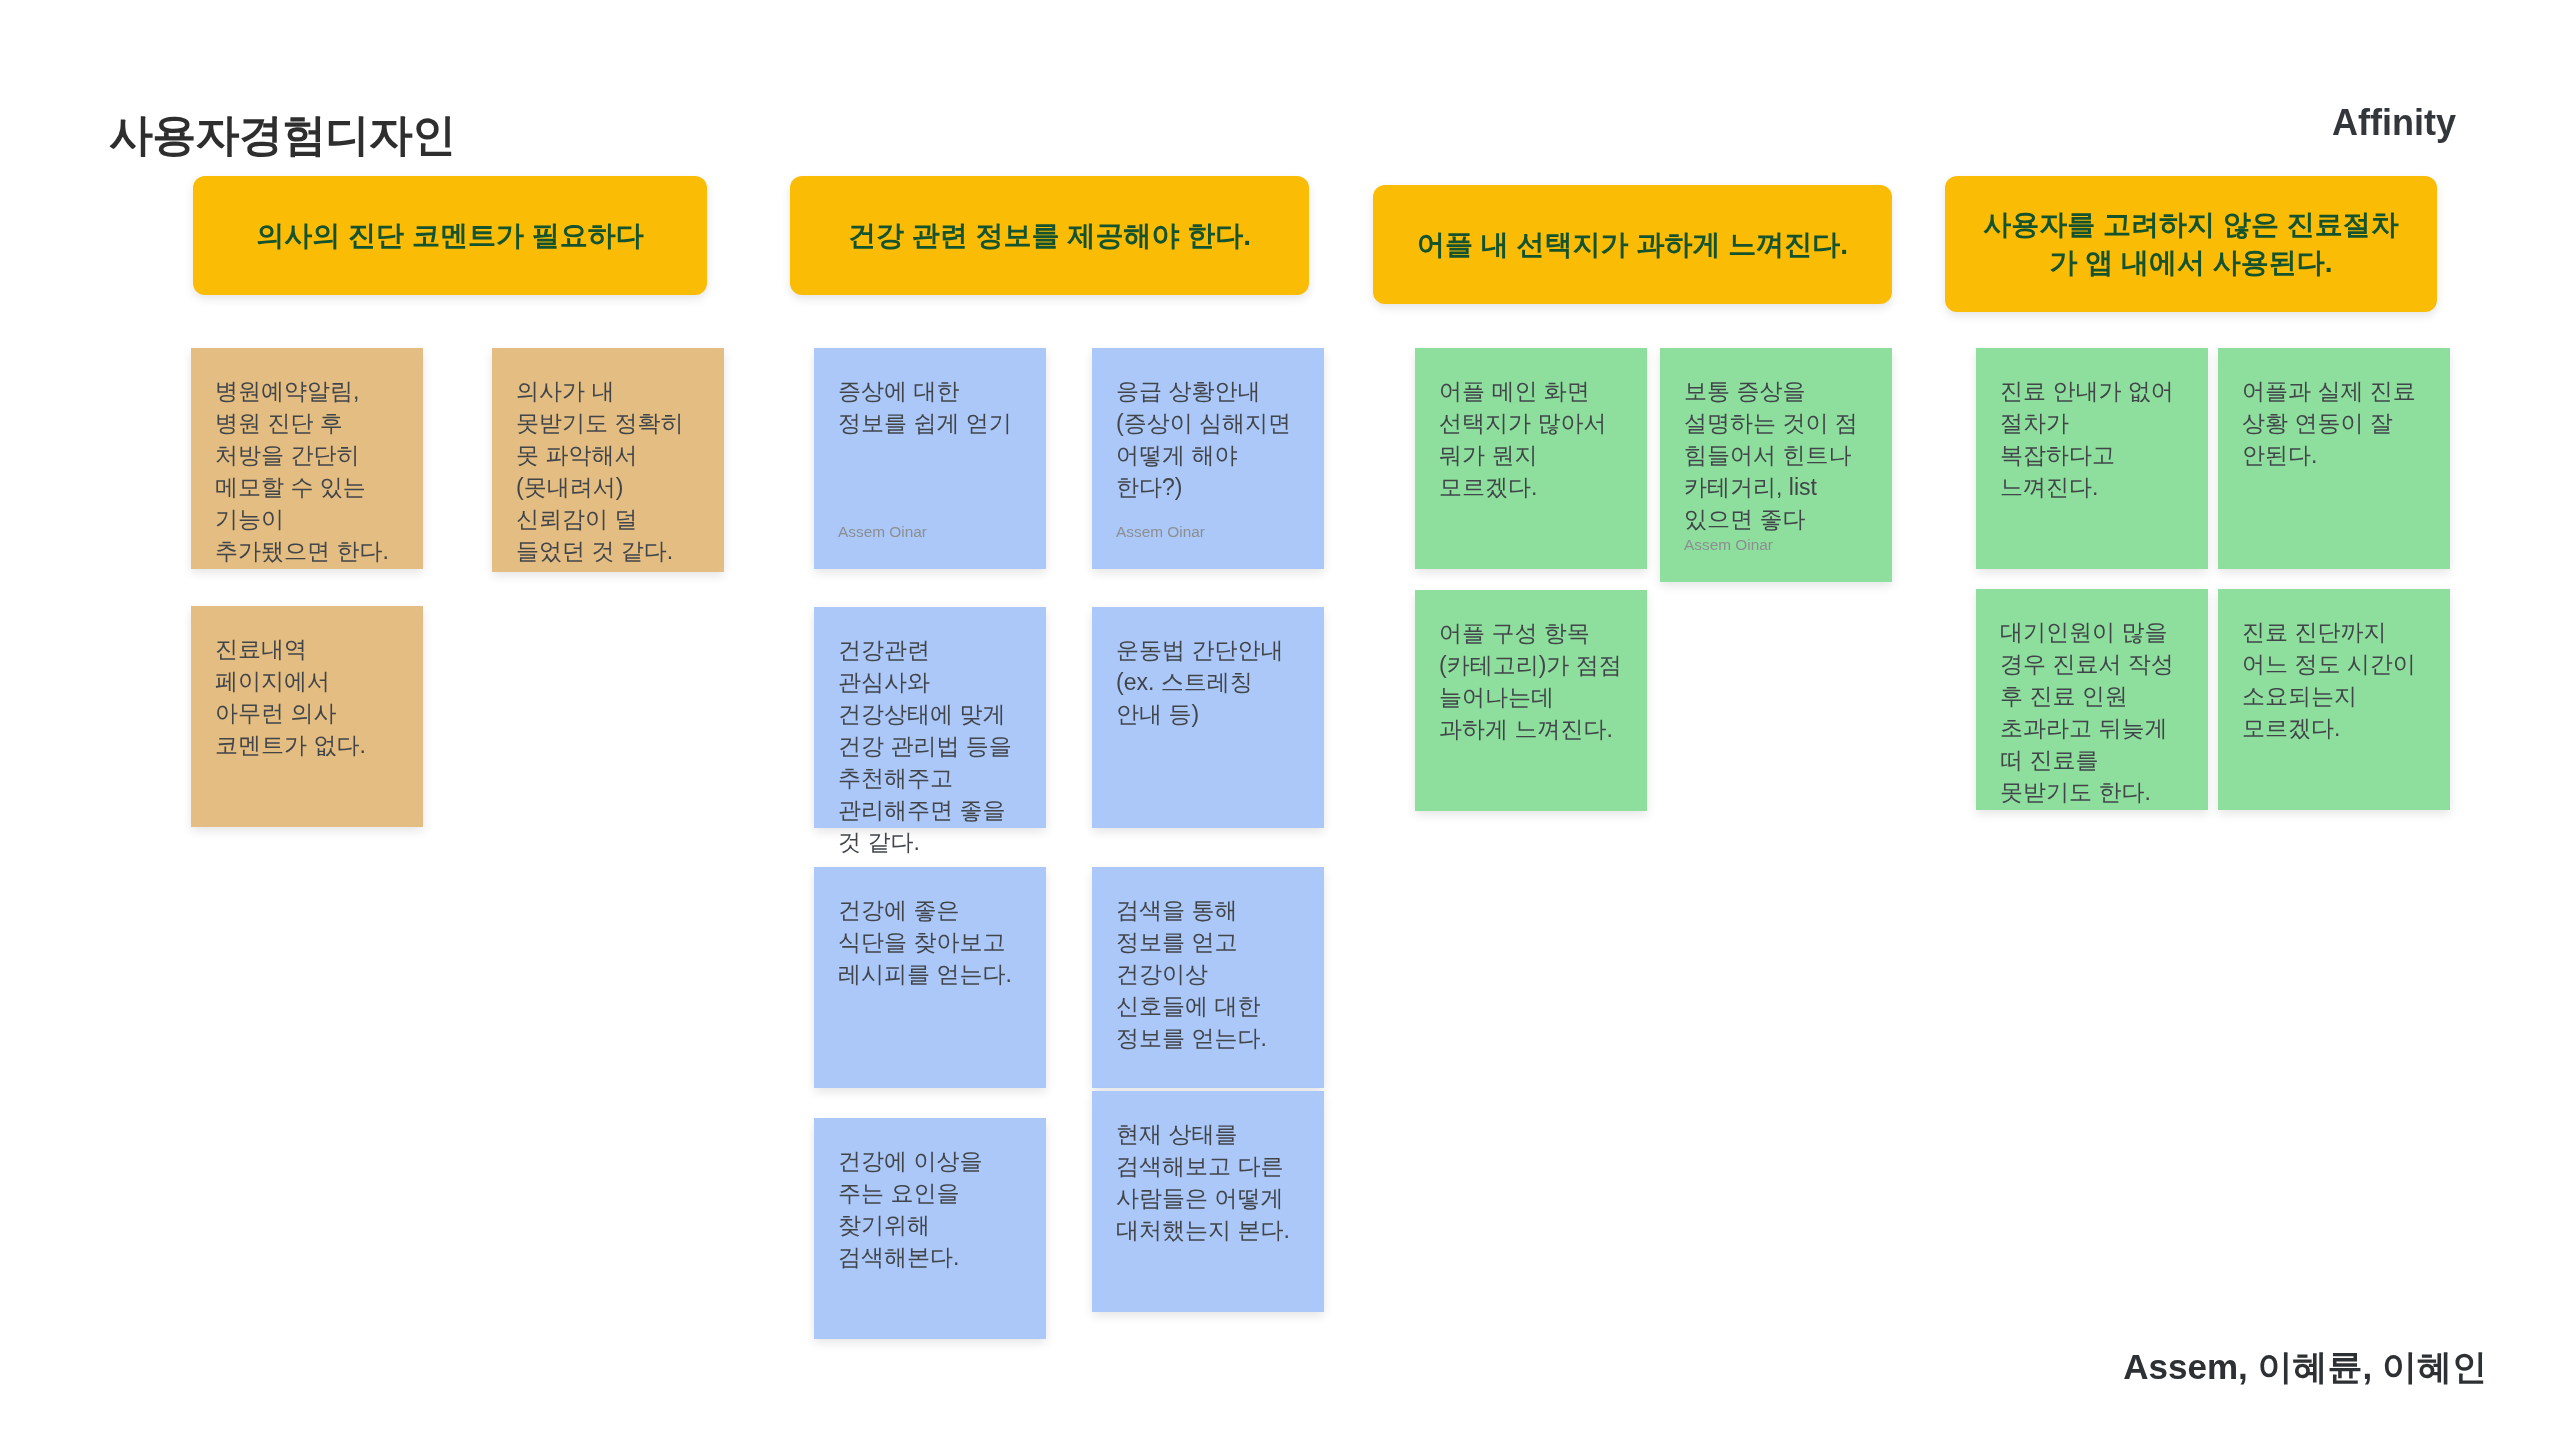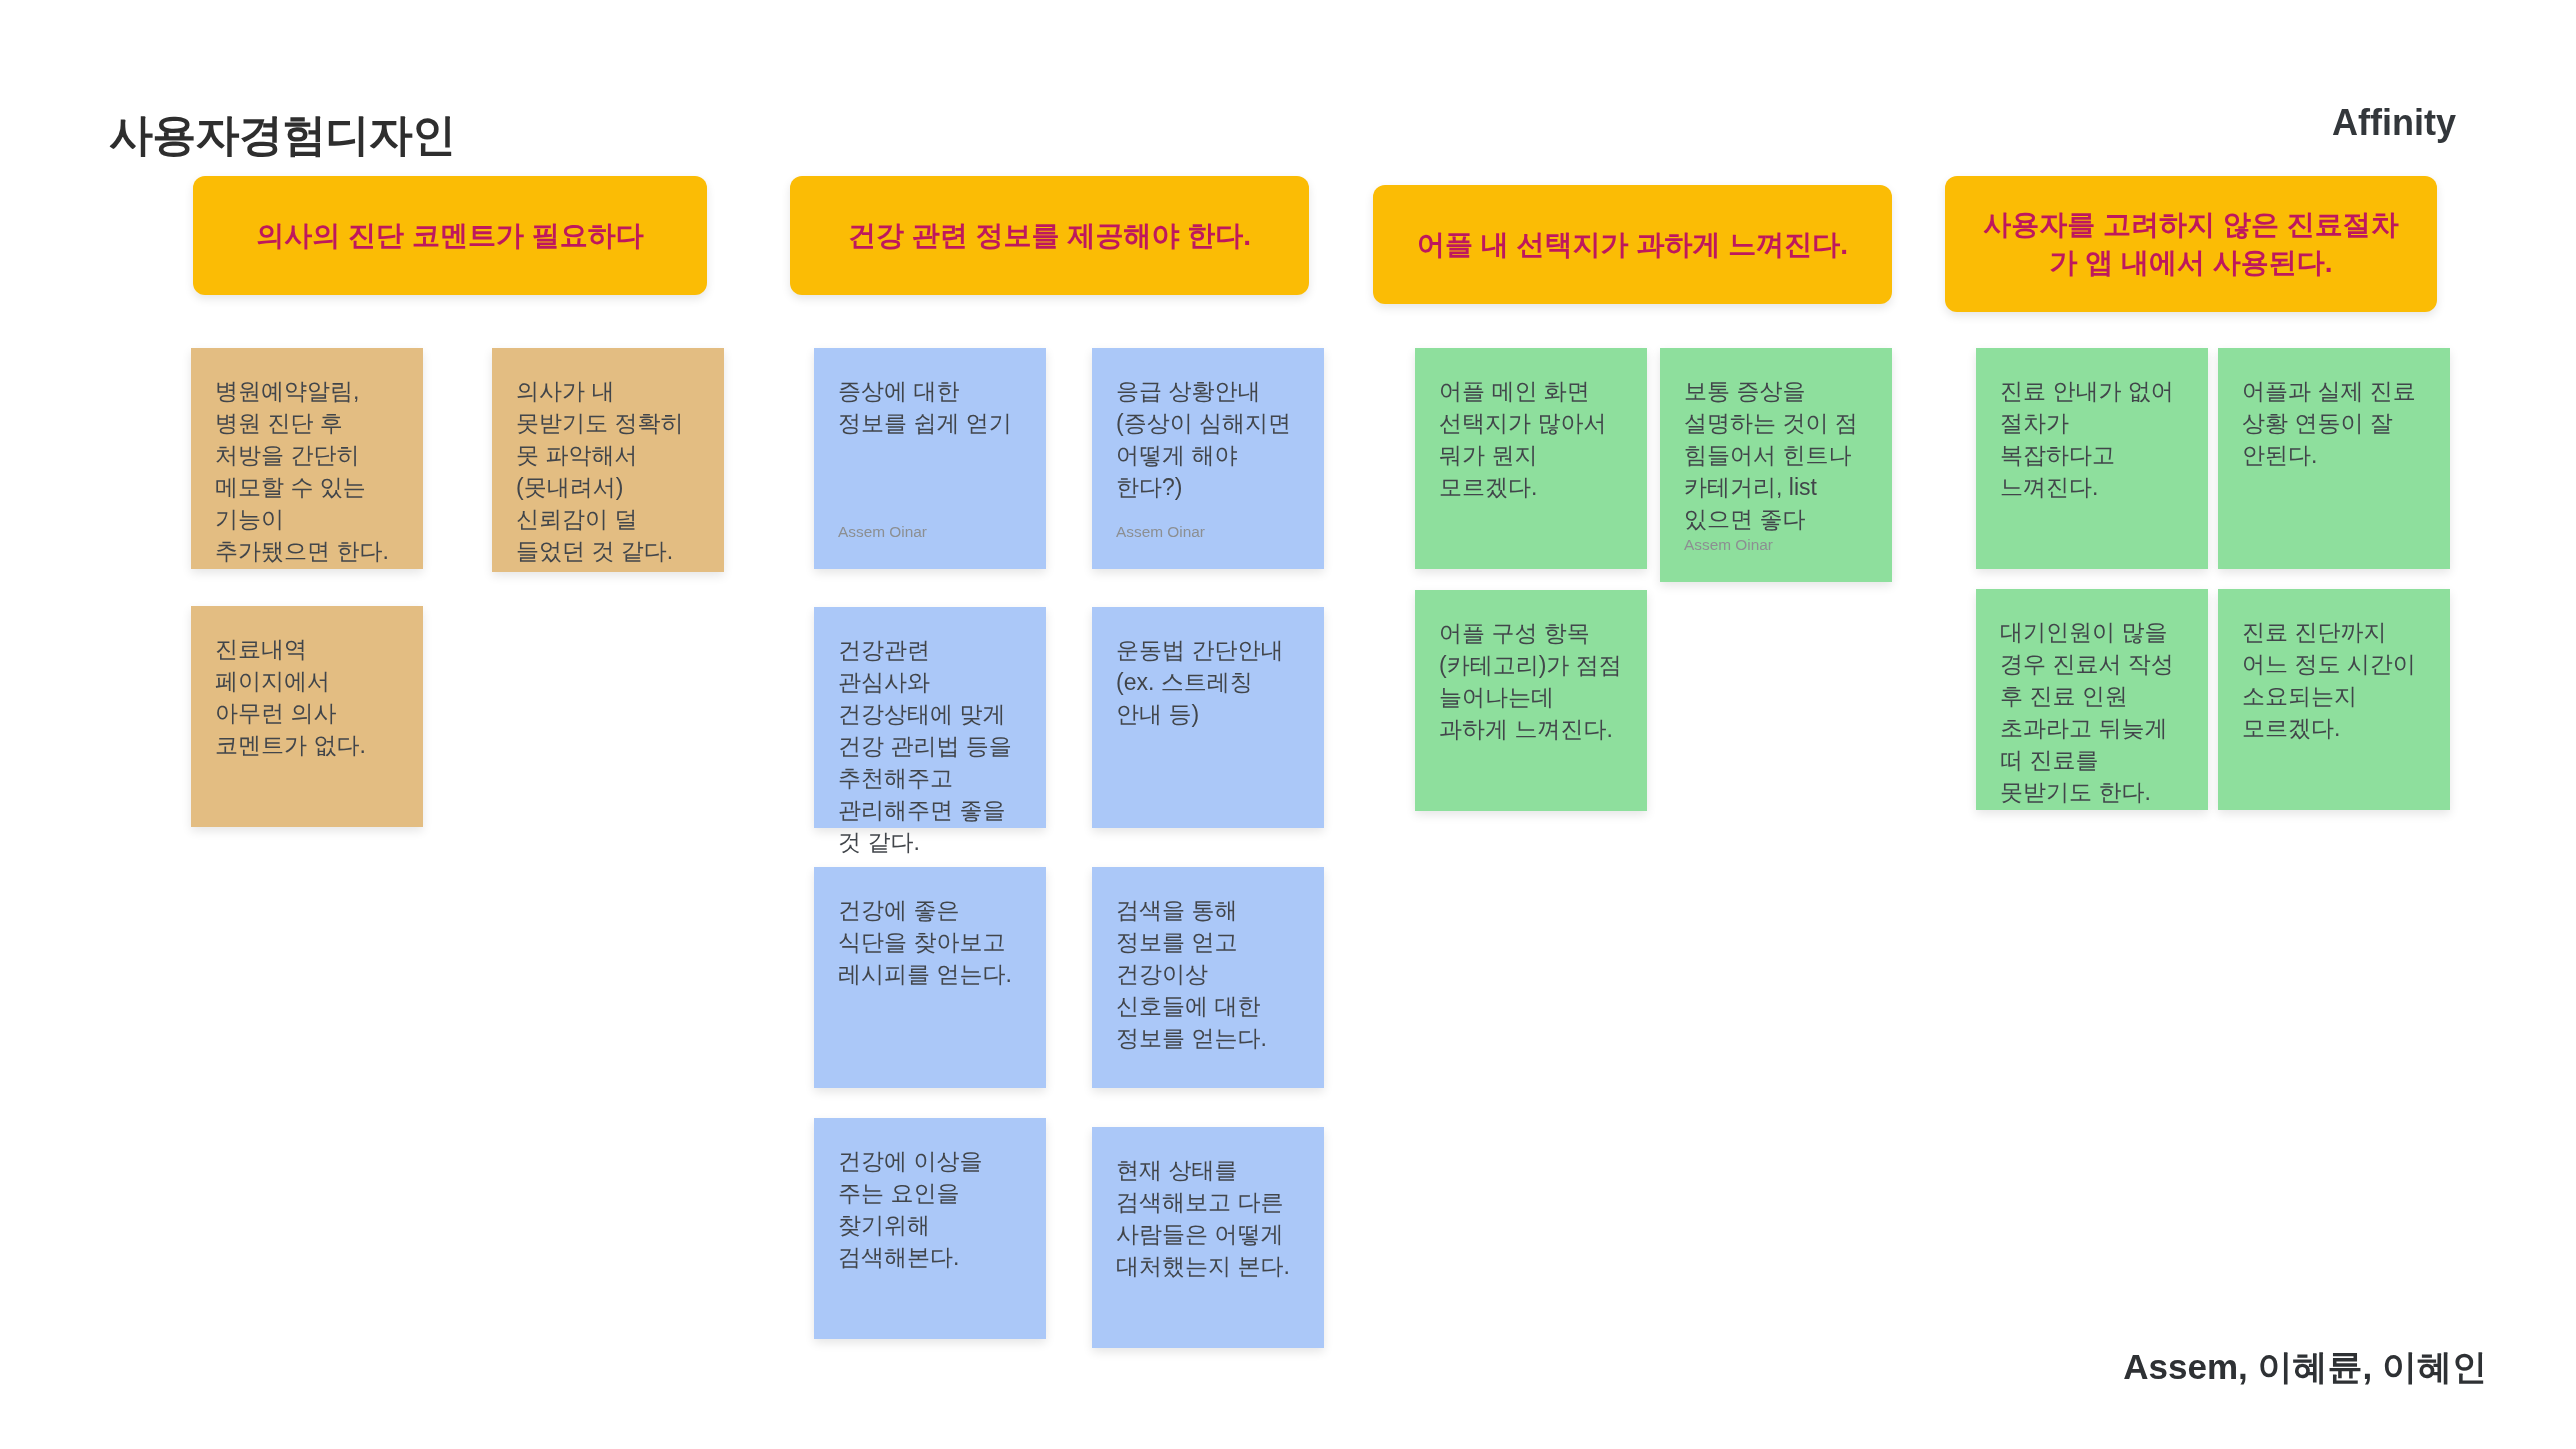"의사의 진단 코멘트가 필요하다" .group-header { color: #be185d -> #14532d }
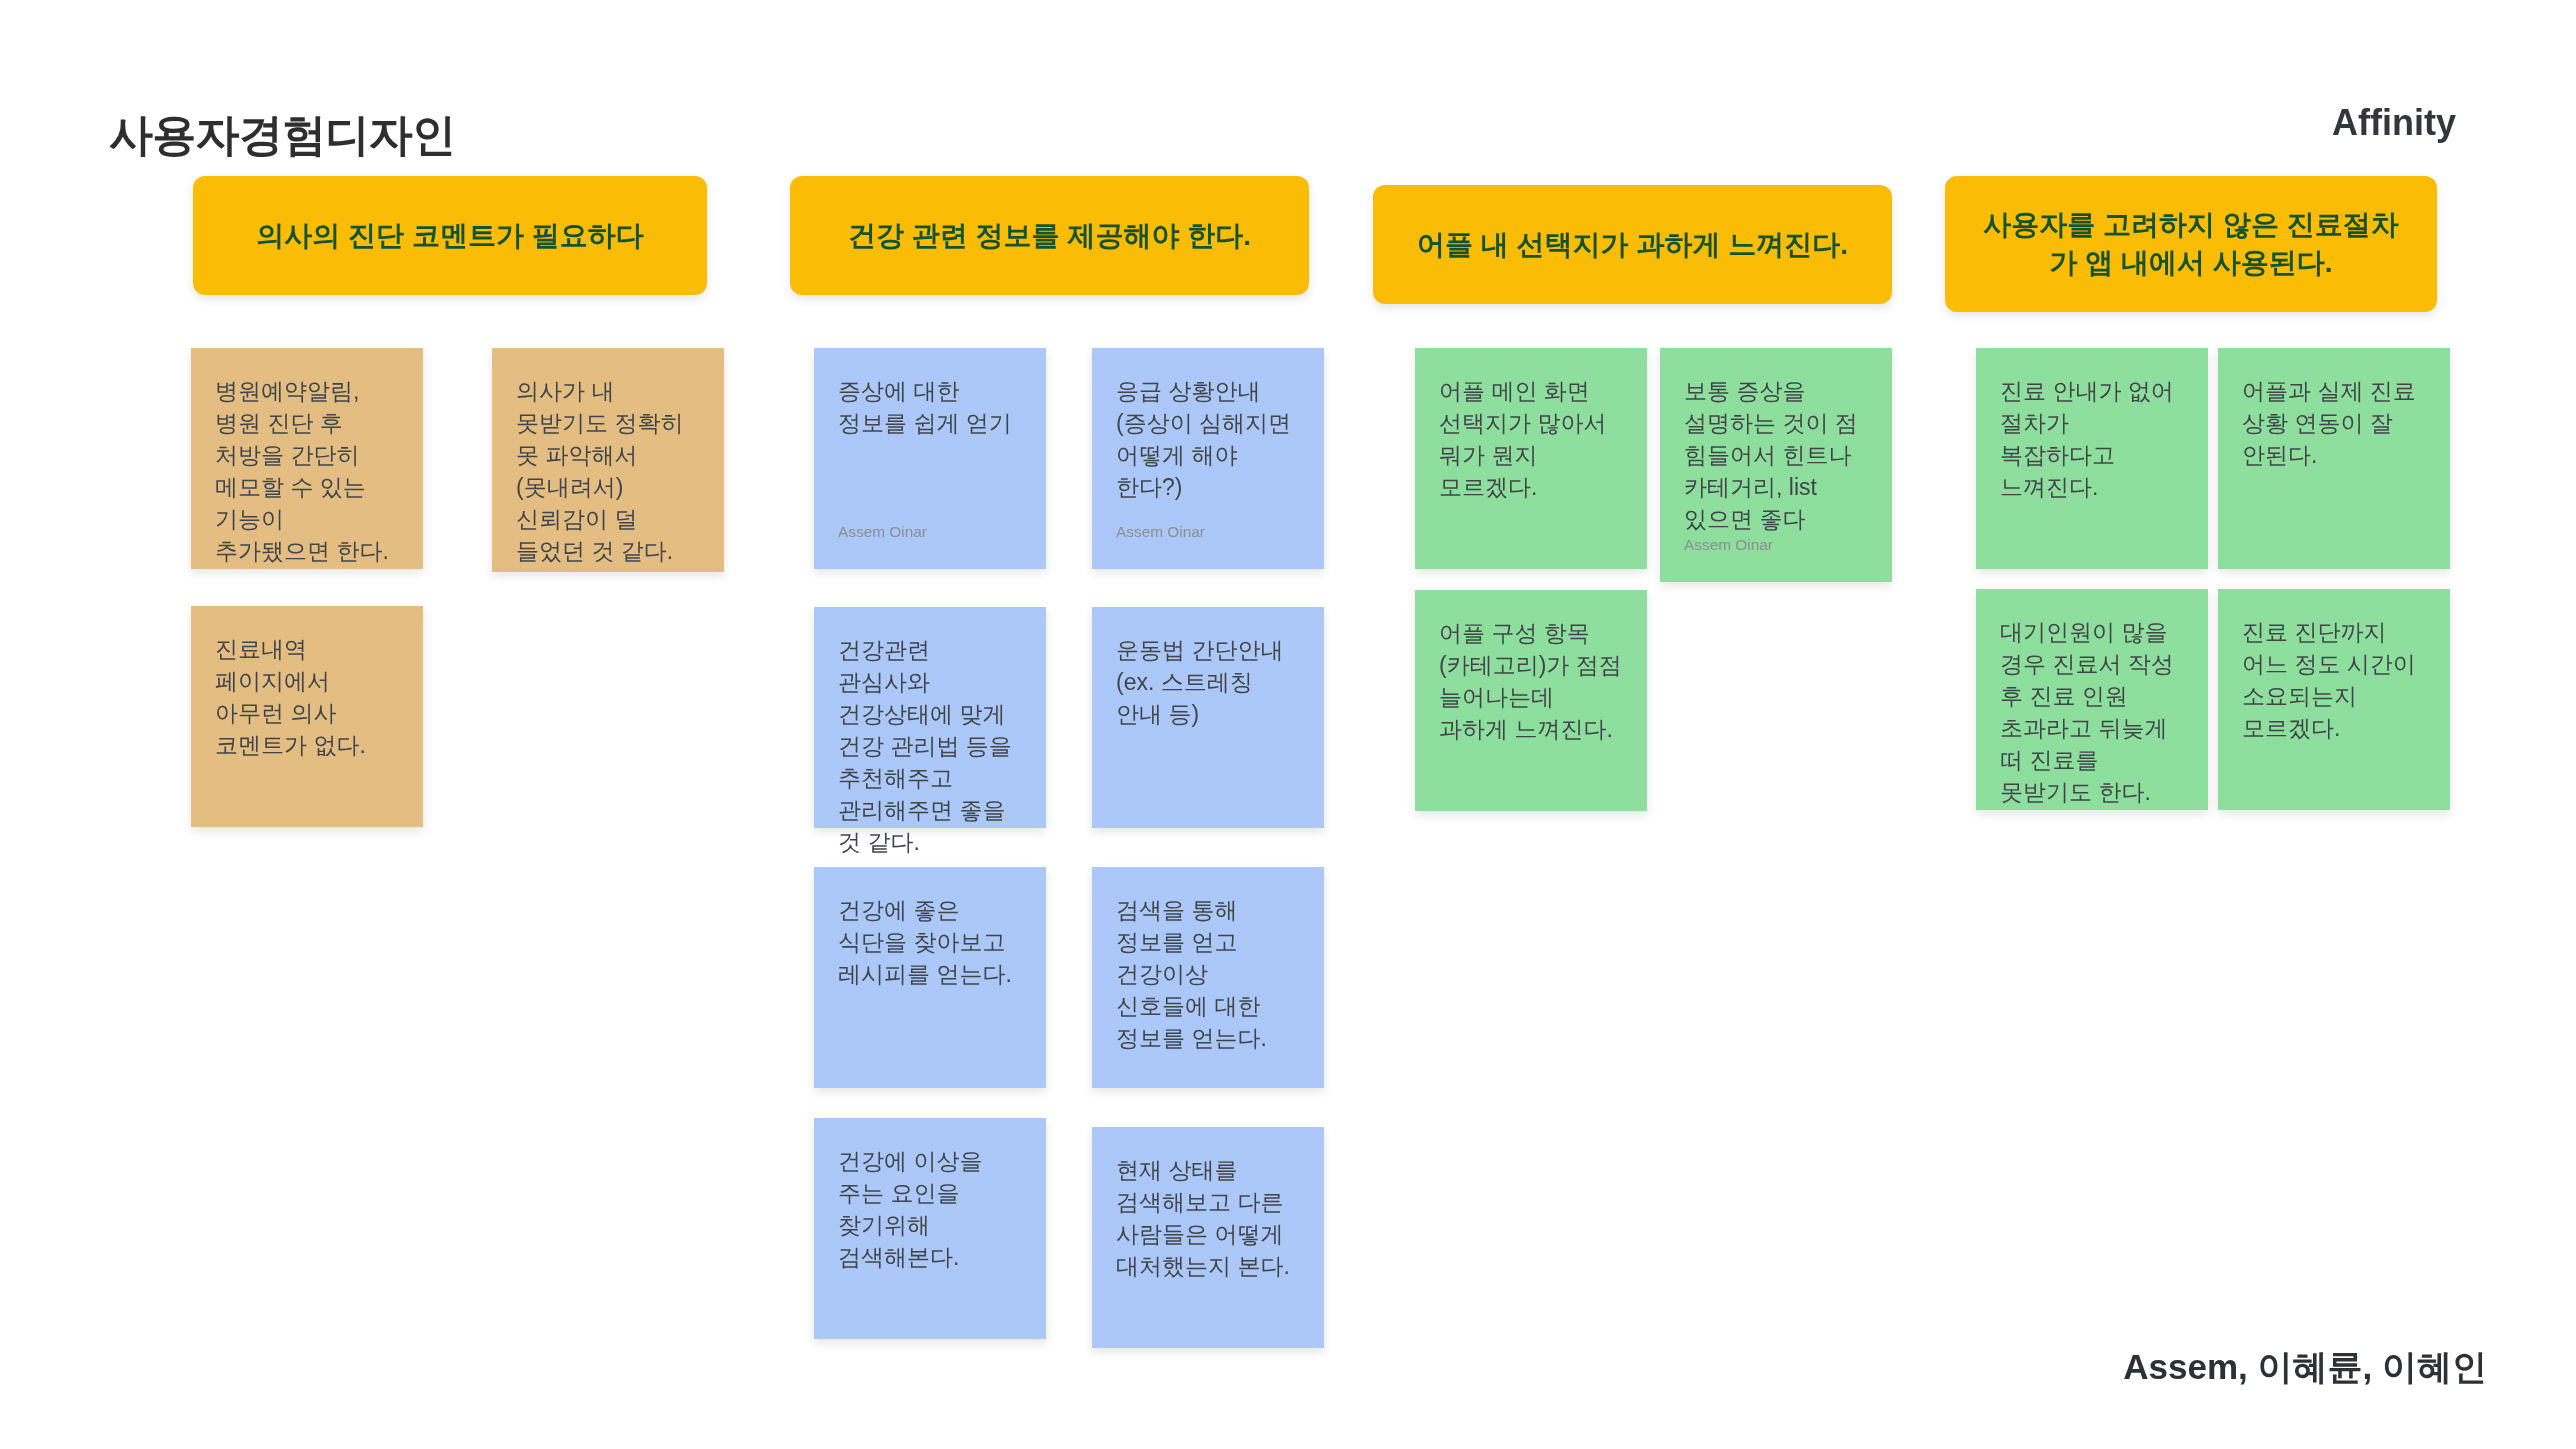"현재 상태를 검색해보고 다른 사람들은" div.note { top: 1127px -> 1091px }
